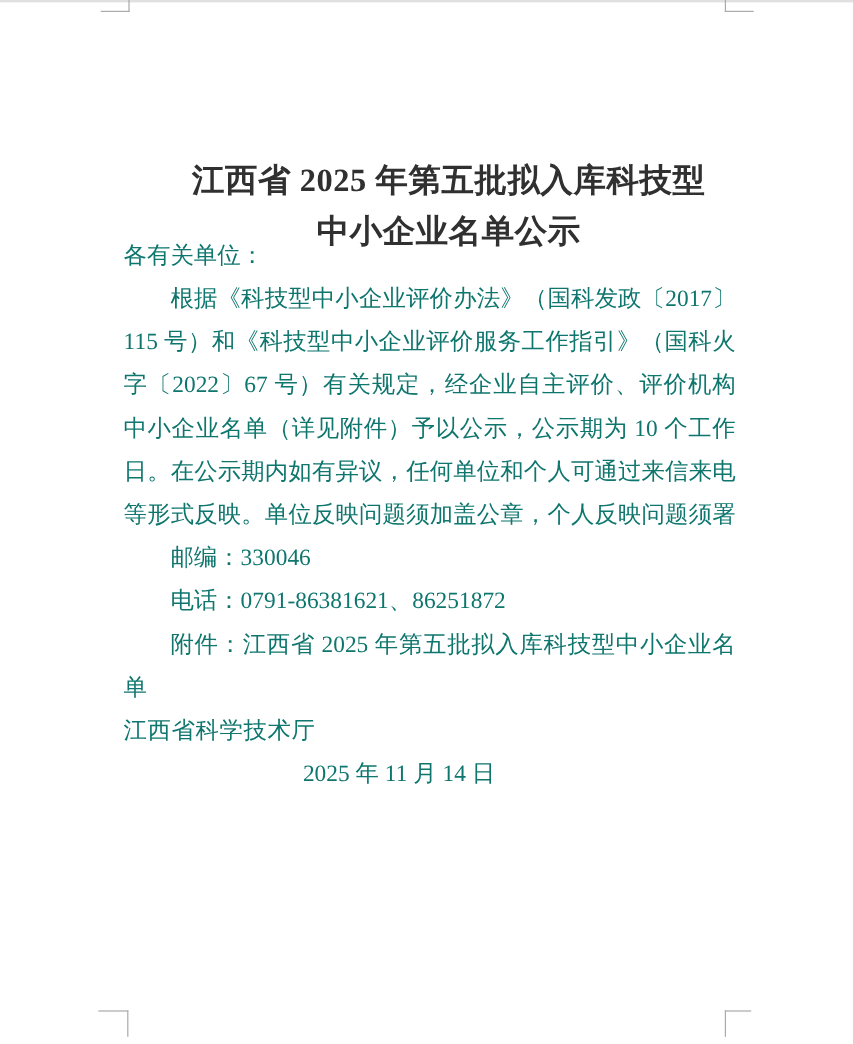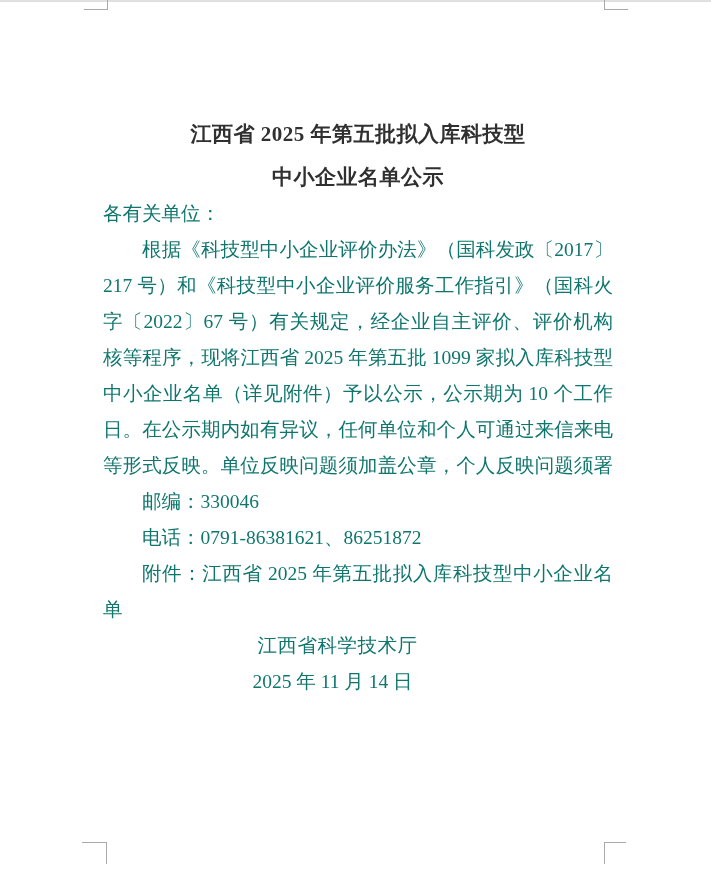"江西省 2025 年第五批拟入库科技型" .doc-title { font-size: 21px -> 27px; margin: 0 -> 16px }
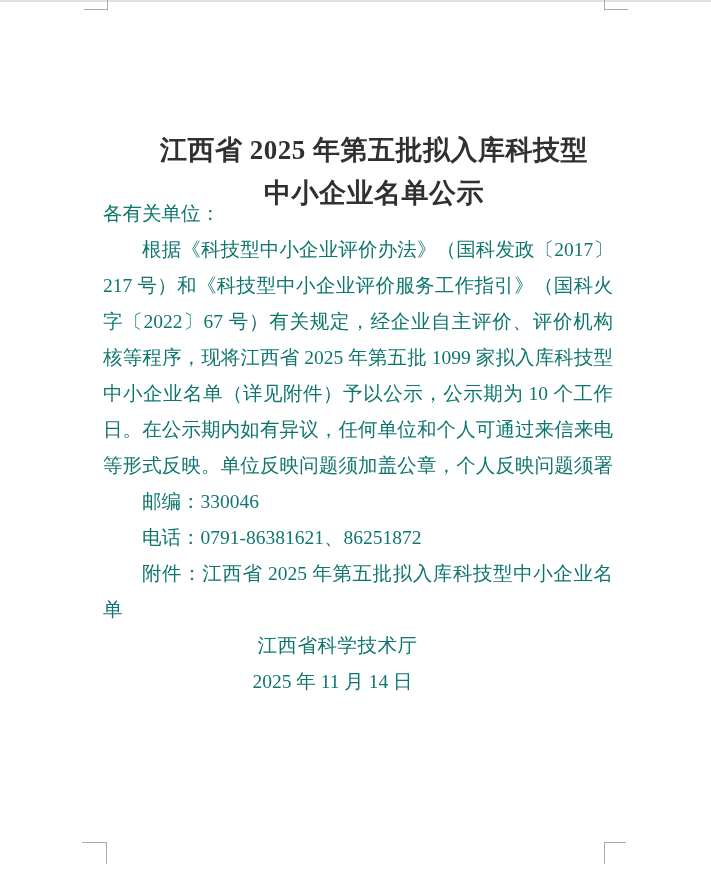"217 号）和《科技型中小企业评价服务工作指引》（国科火" div.line { text: 217 -> 115 }
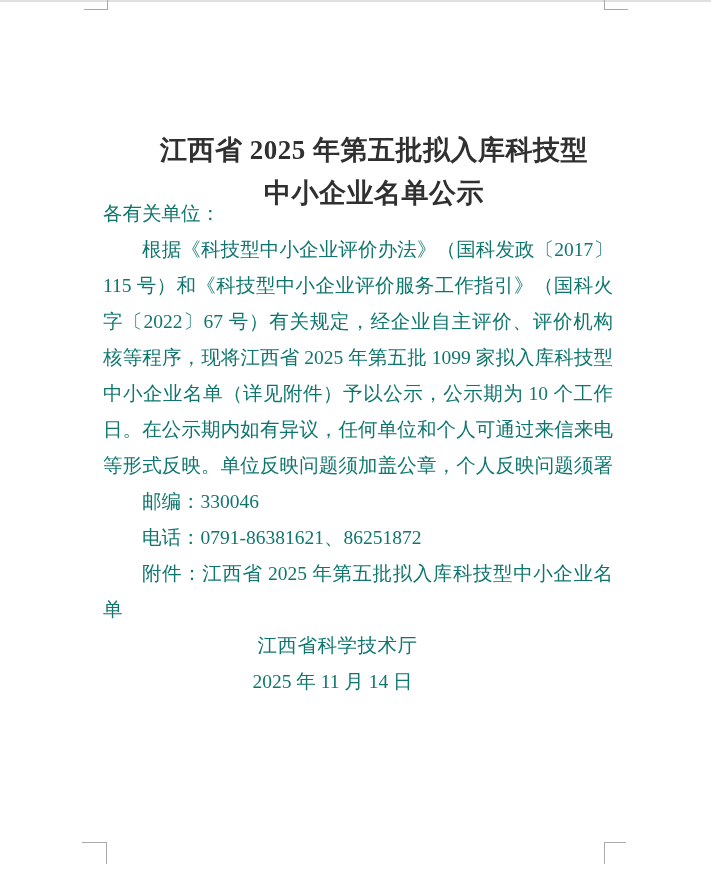"核等程序，现将江西省 2025 年第五批 1099 家拟入库科技型" div.line { html: <div>核等程序，现将江西省 2025 年第五批 1099 家拟入库科技型</div> -> none }
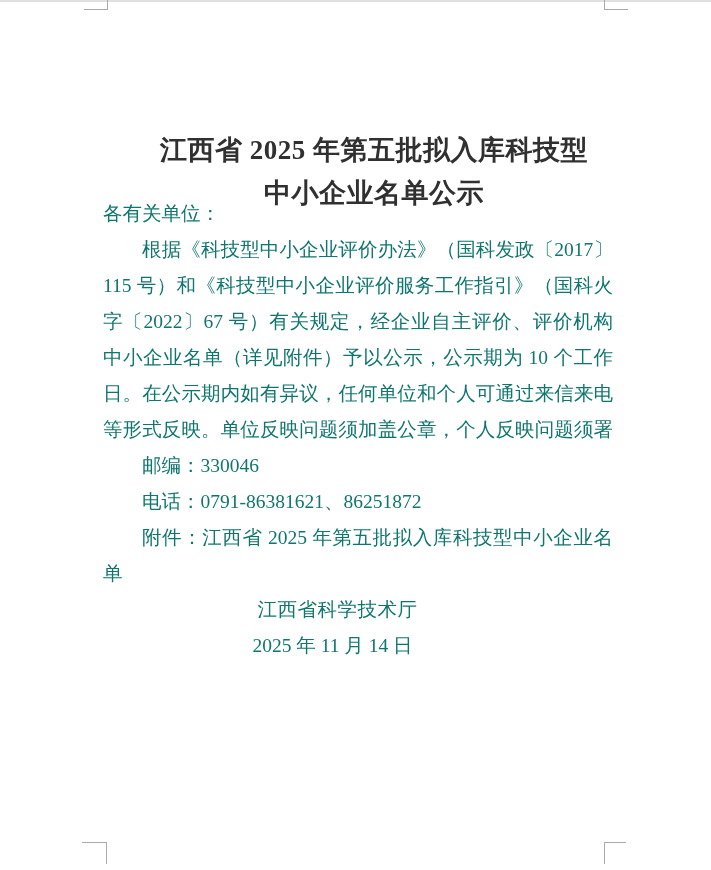"江西省科学技术厅" .line.sig-org { text-align: center -> left }
